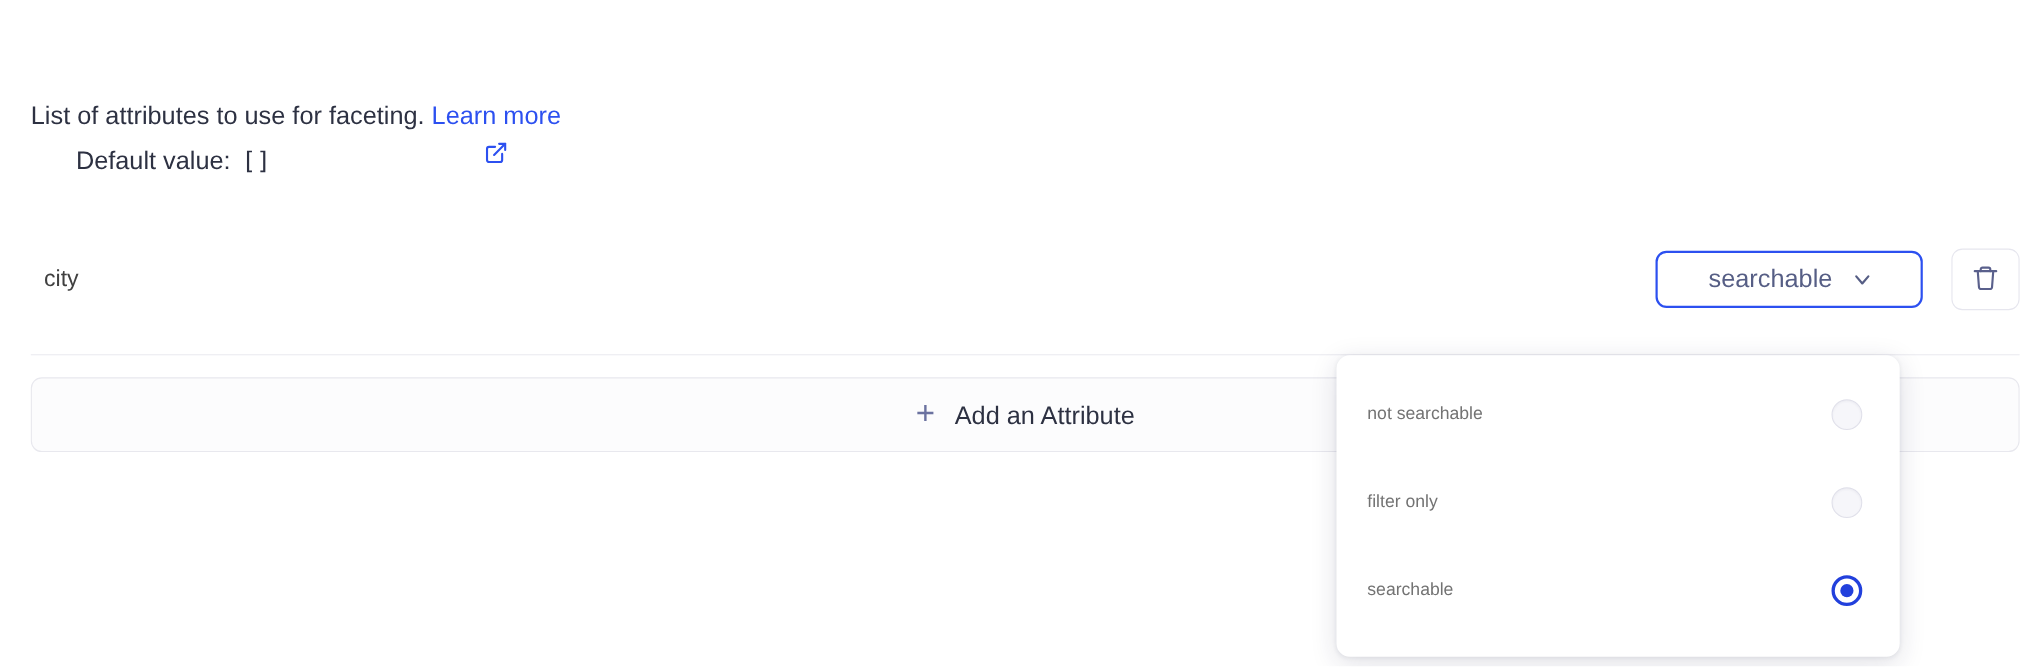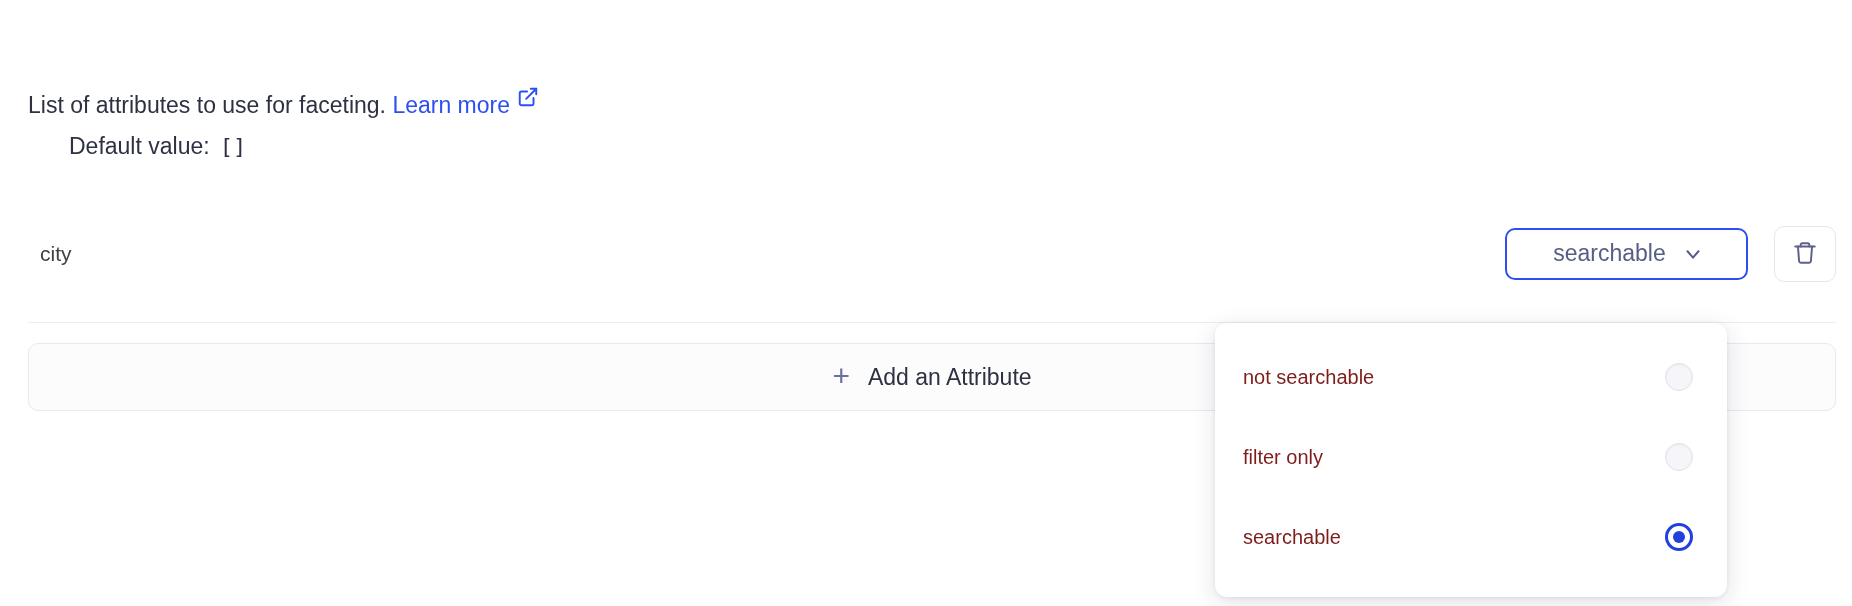"Learn more" .learn-more { align-items: flex-start -> center; flex-direction: none -> column }
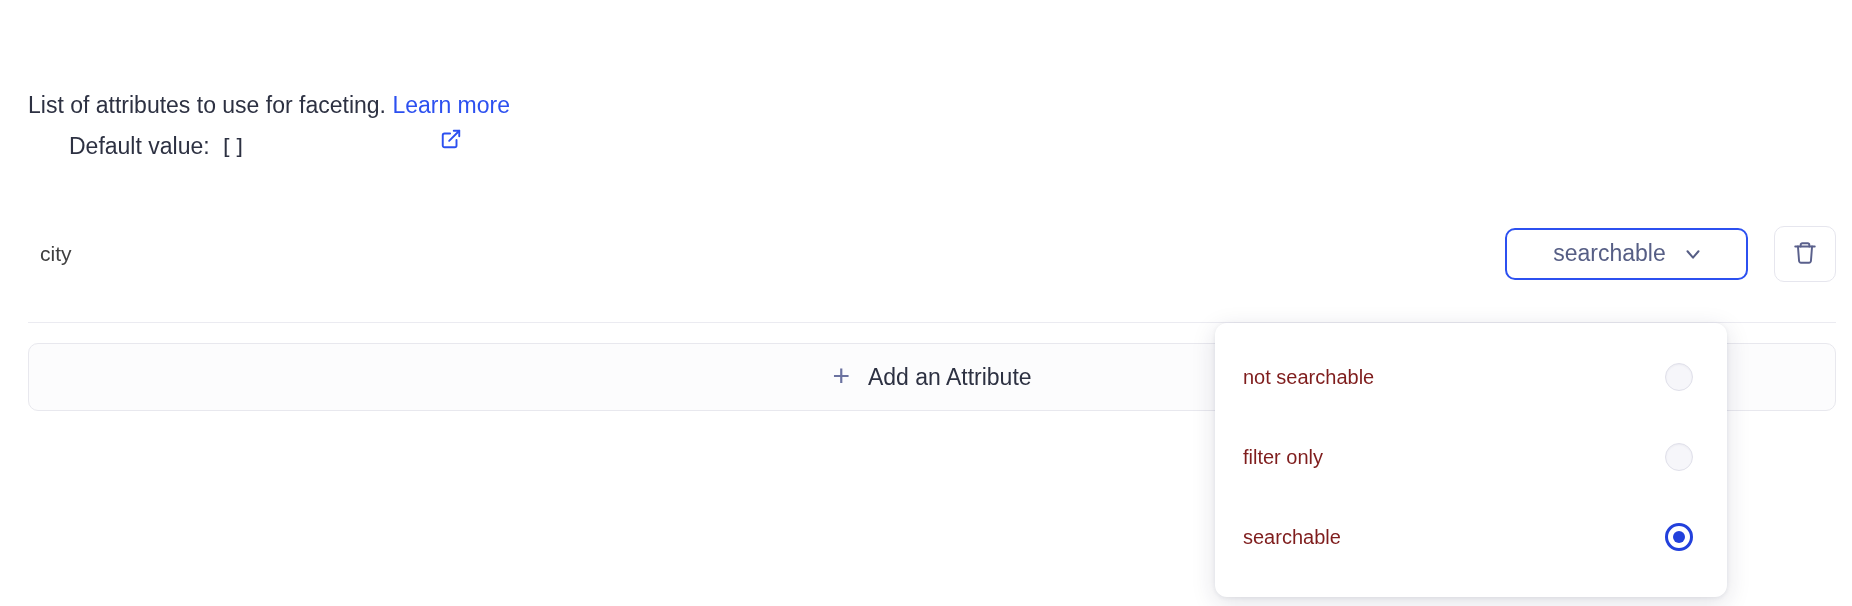"not searchable" .menu-option-label { color: #7f1d1d -> #737373; font-size: 20px -> 16px }
